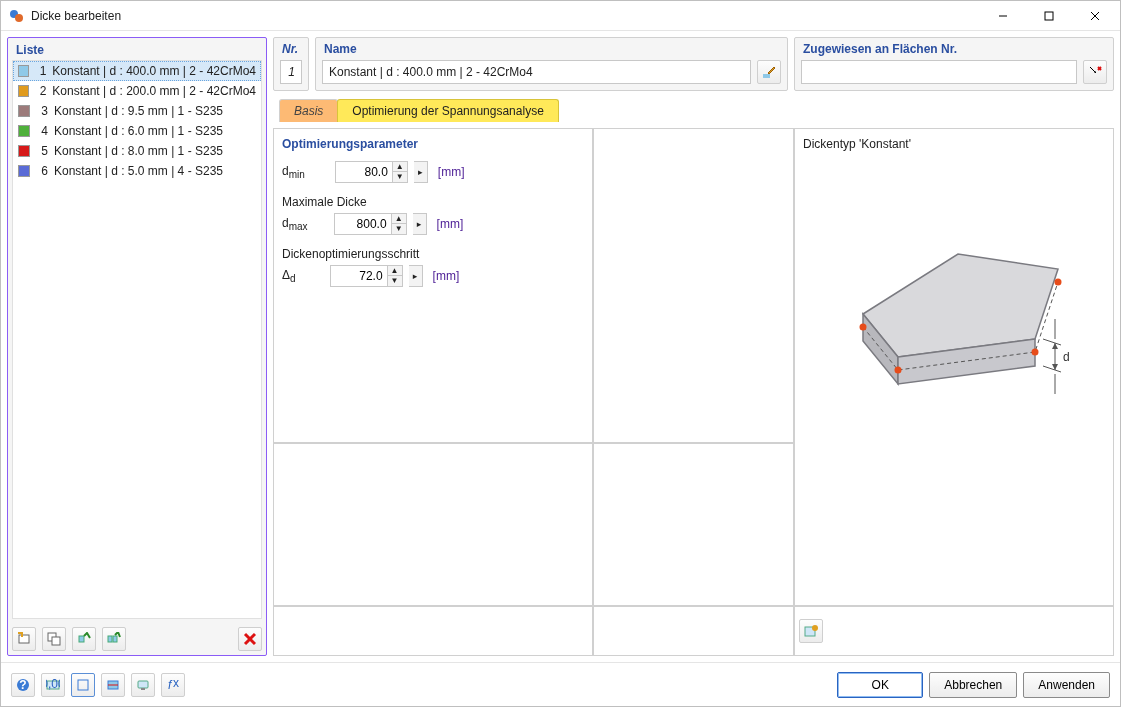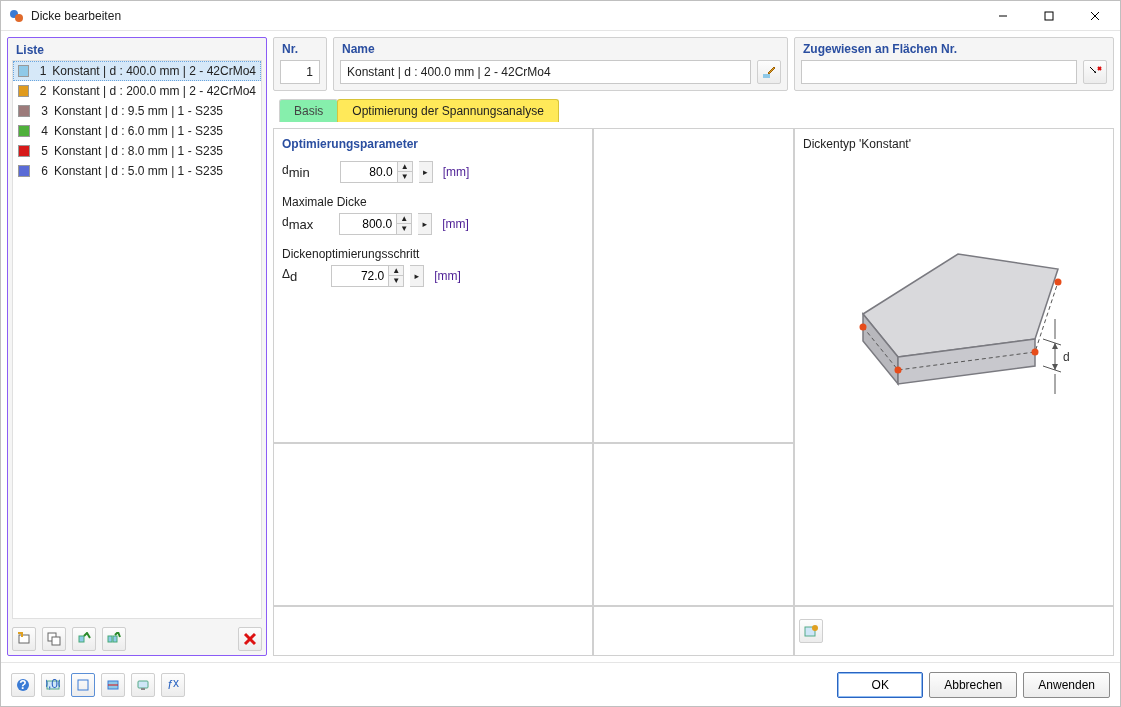"Nr." .nr-box { font-style: none -> italic; width: 54px -> 36px }
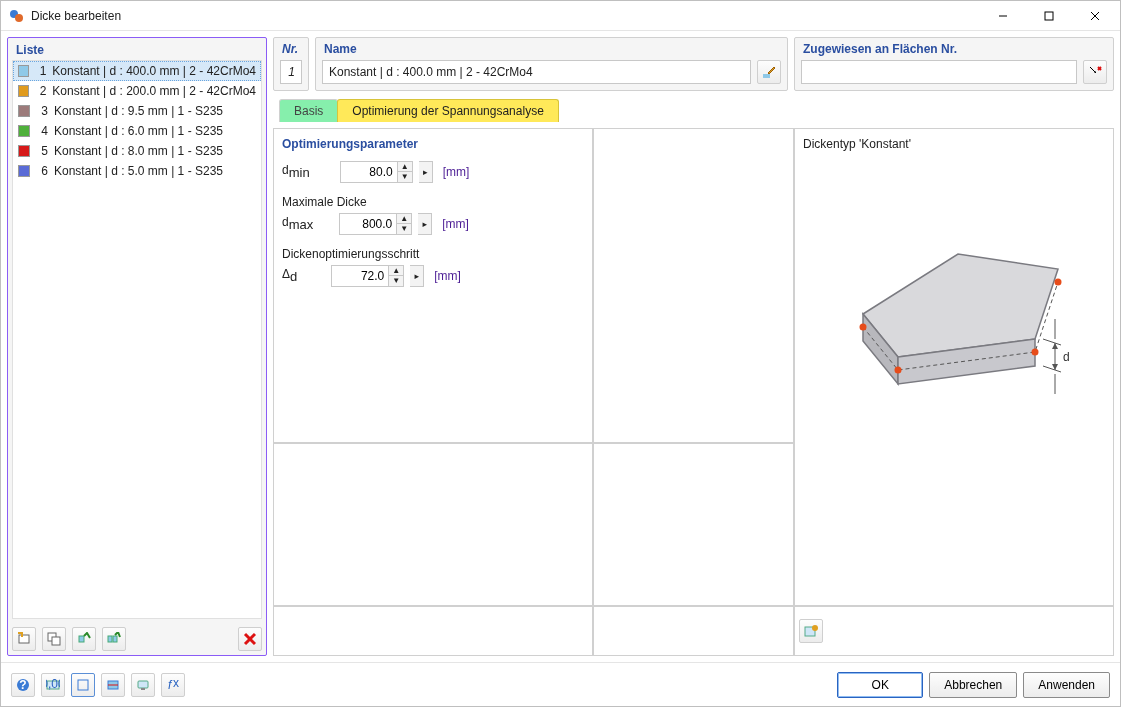"Basis" .tab.inactive { background: #86efac -> #fdba74; font-style: none -> italic }
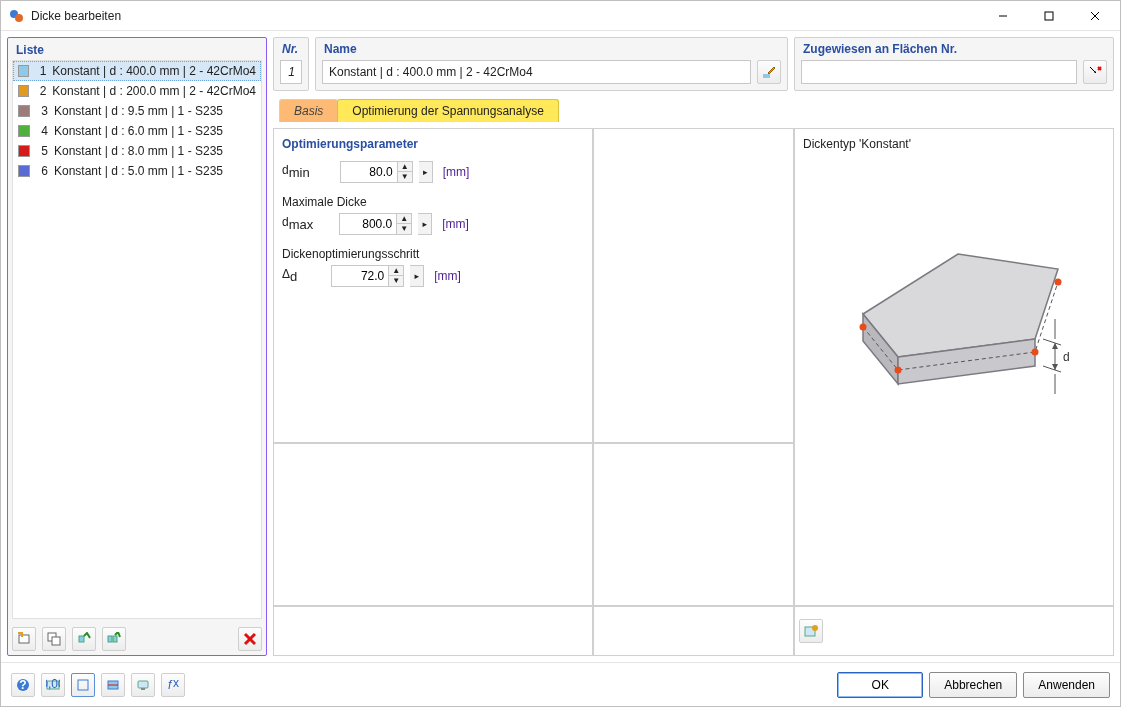"Konstant | d : 5.0" span { text: 1 -> 4 }
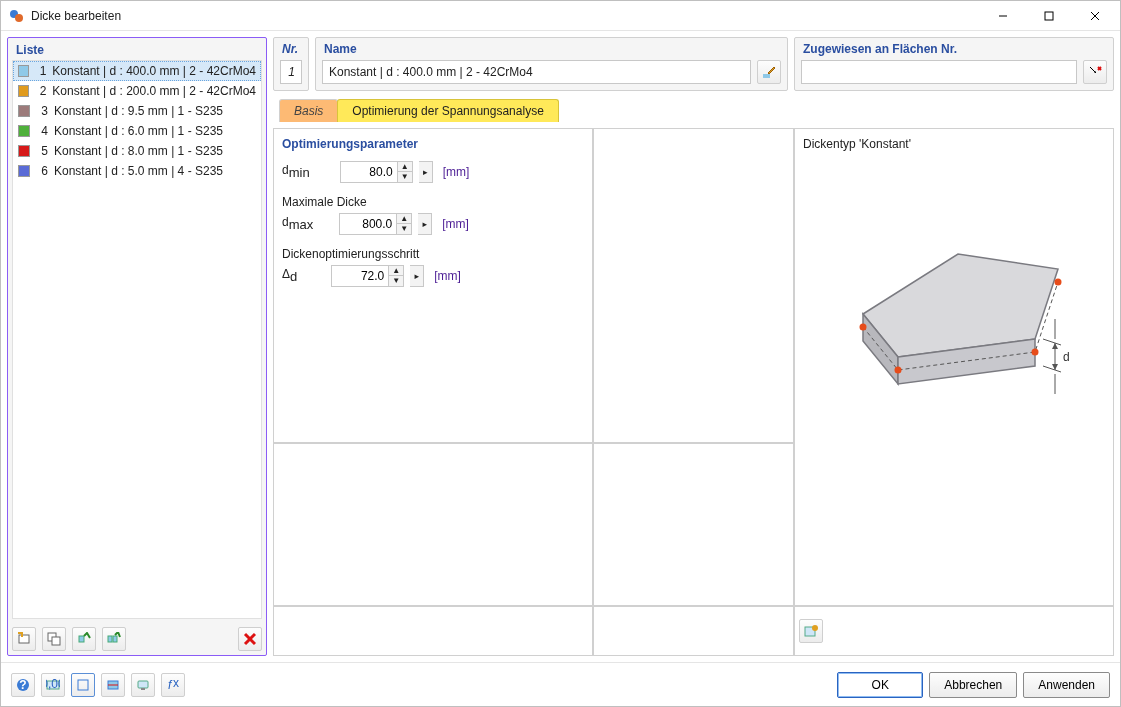"min" .sub { font-size: 13px -> 10px }
